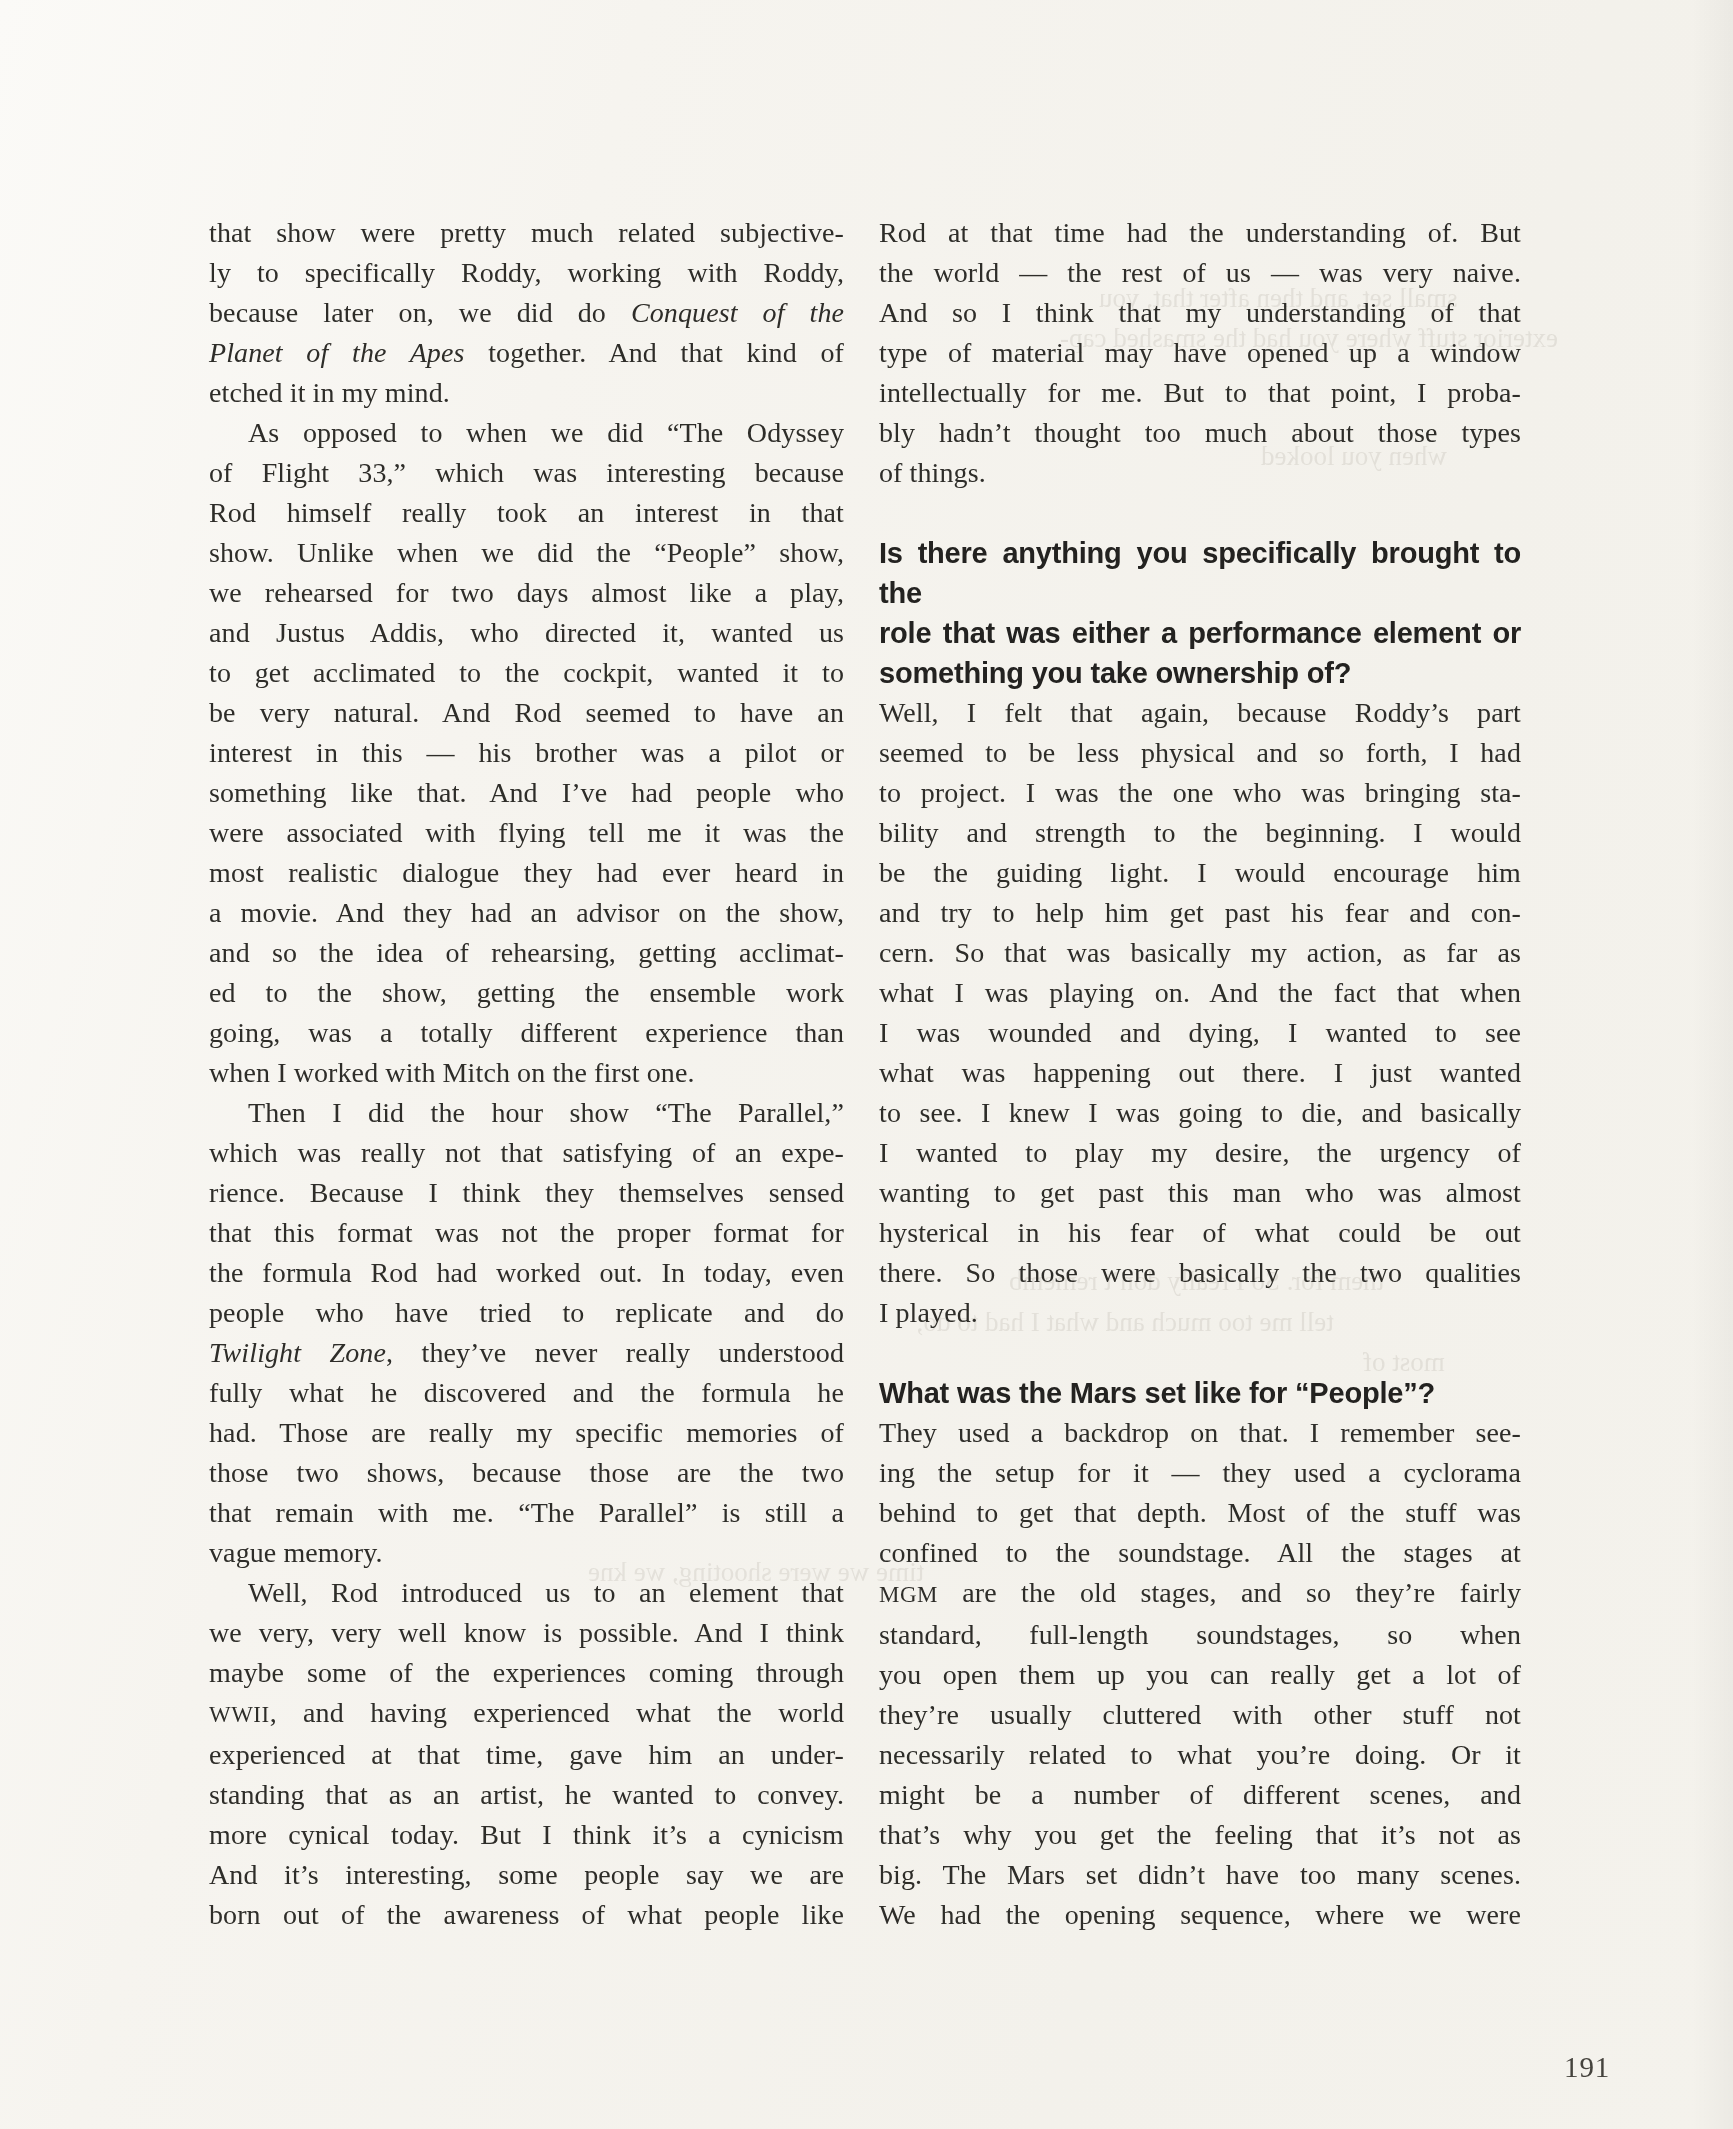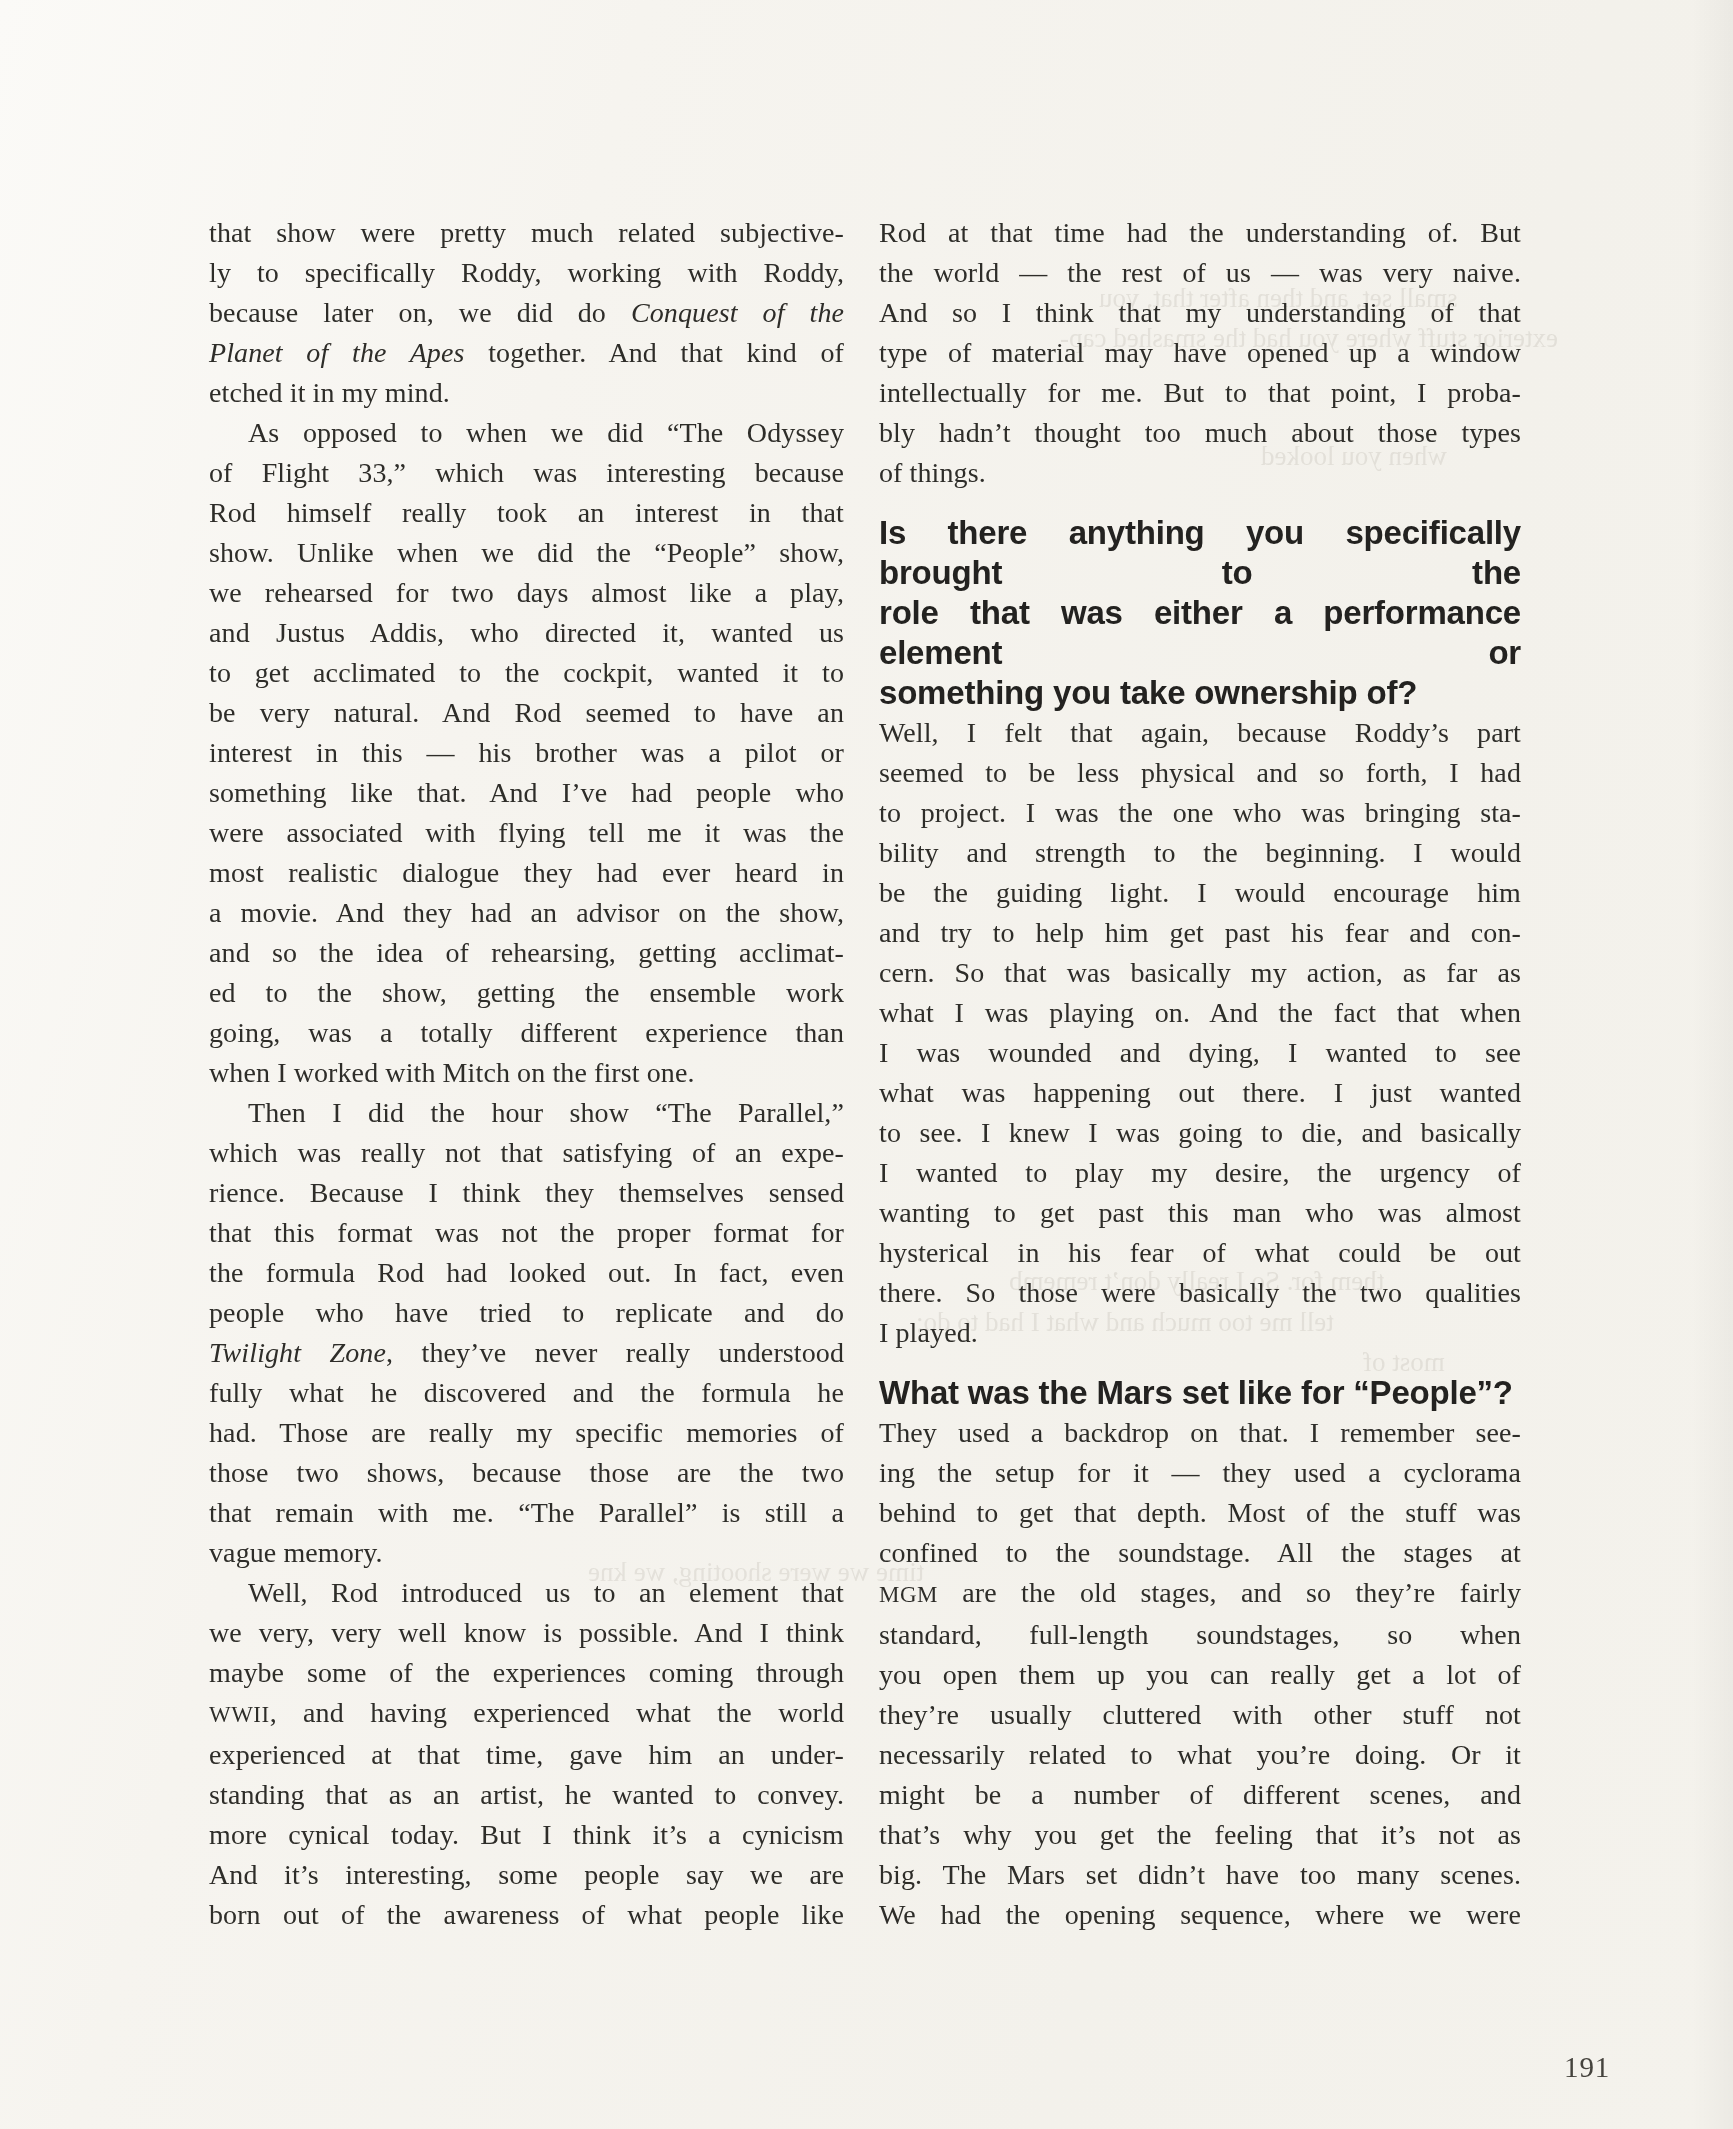"Is there anything you specifically" .para.question { font-size: 33px -> 29px; margin-top: 20px -> 40px }
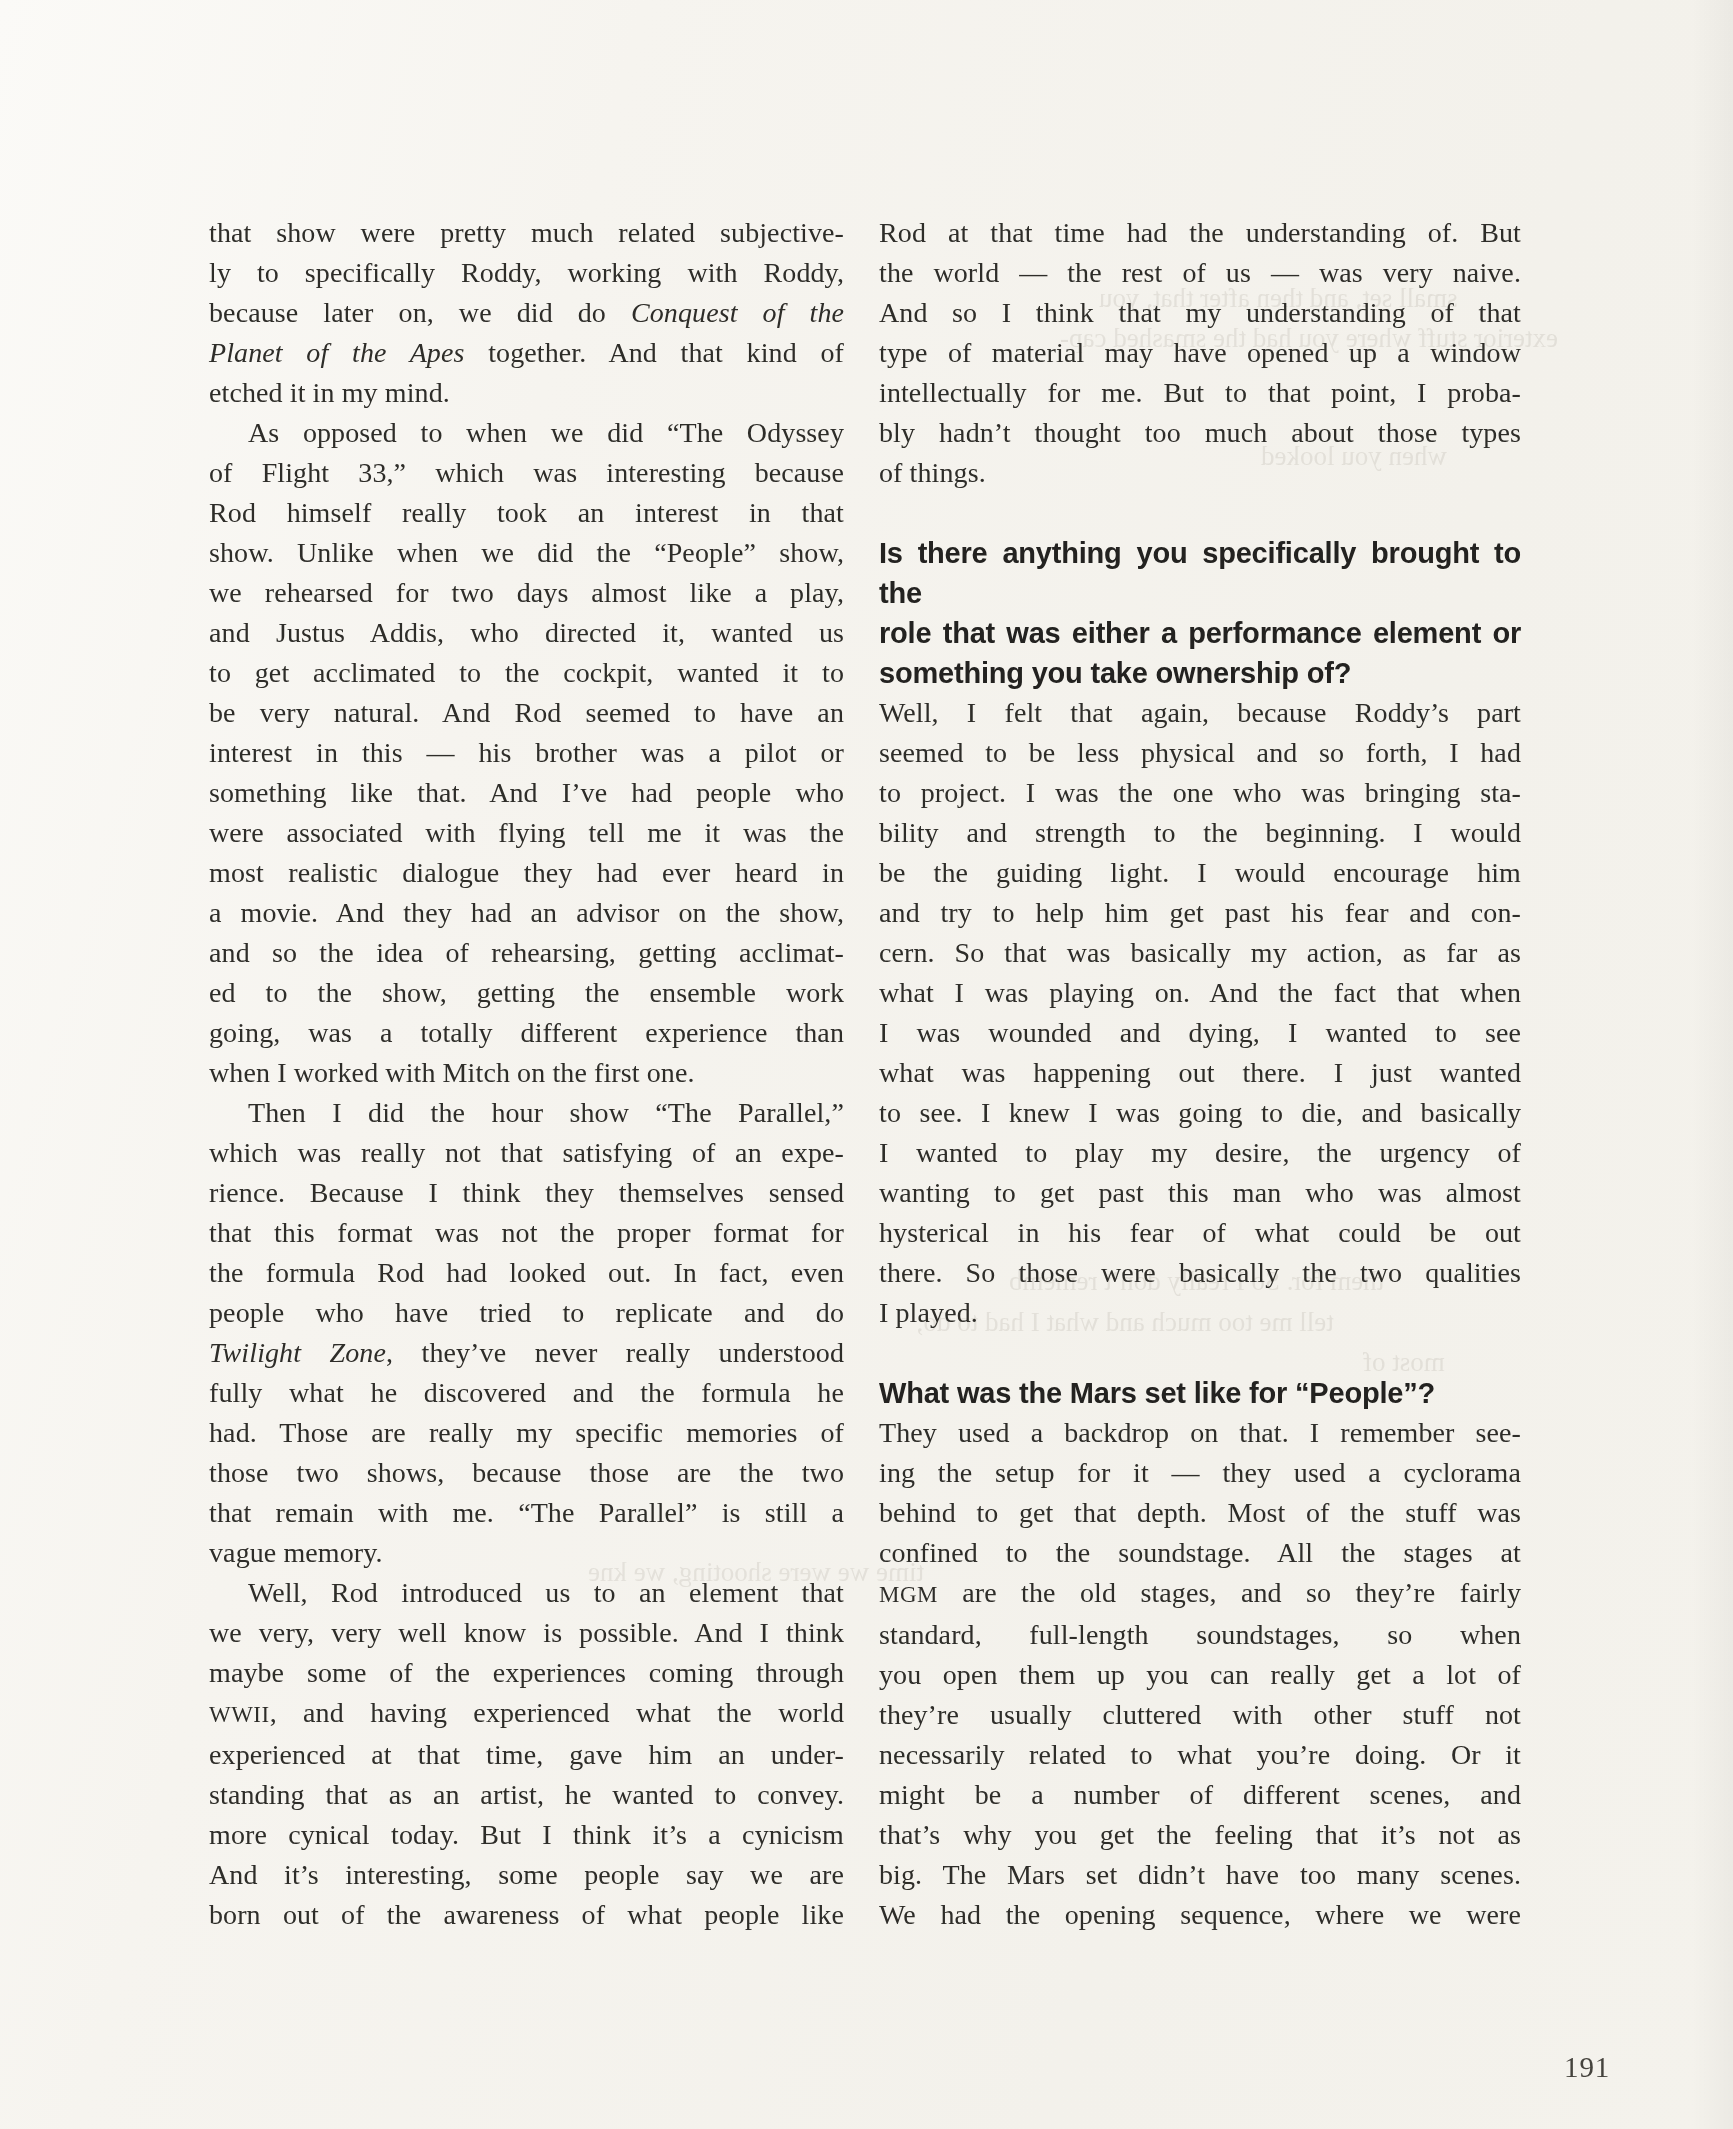"the formula Rod had looked" div.line { text: looked out. In fact -> worked out. In today }
